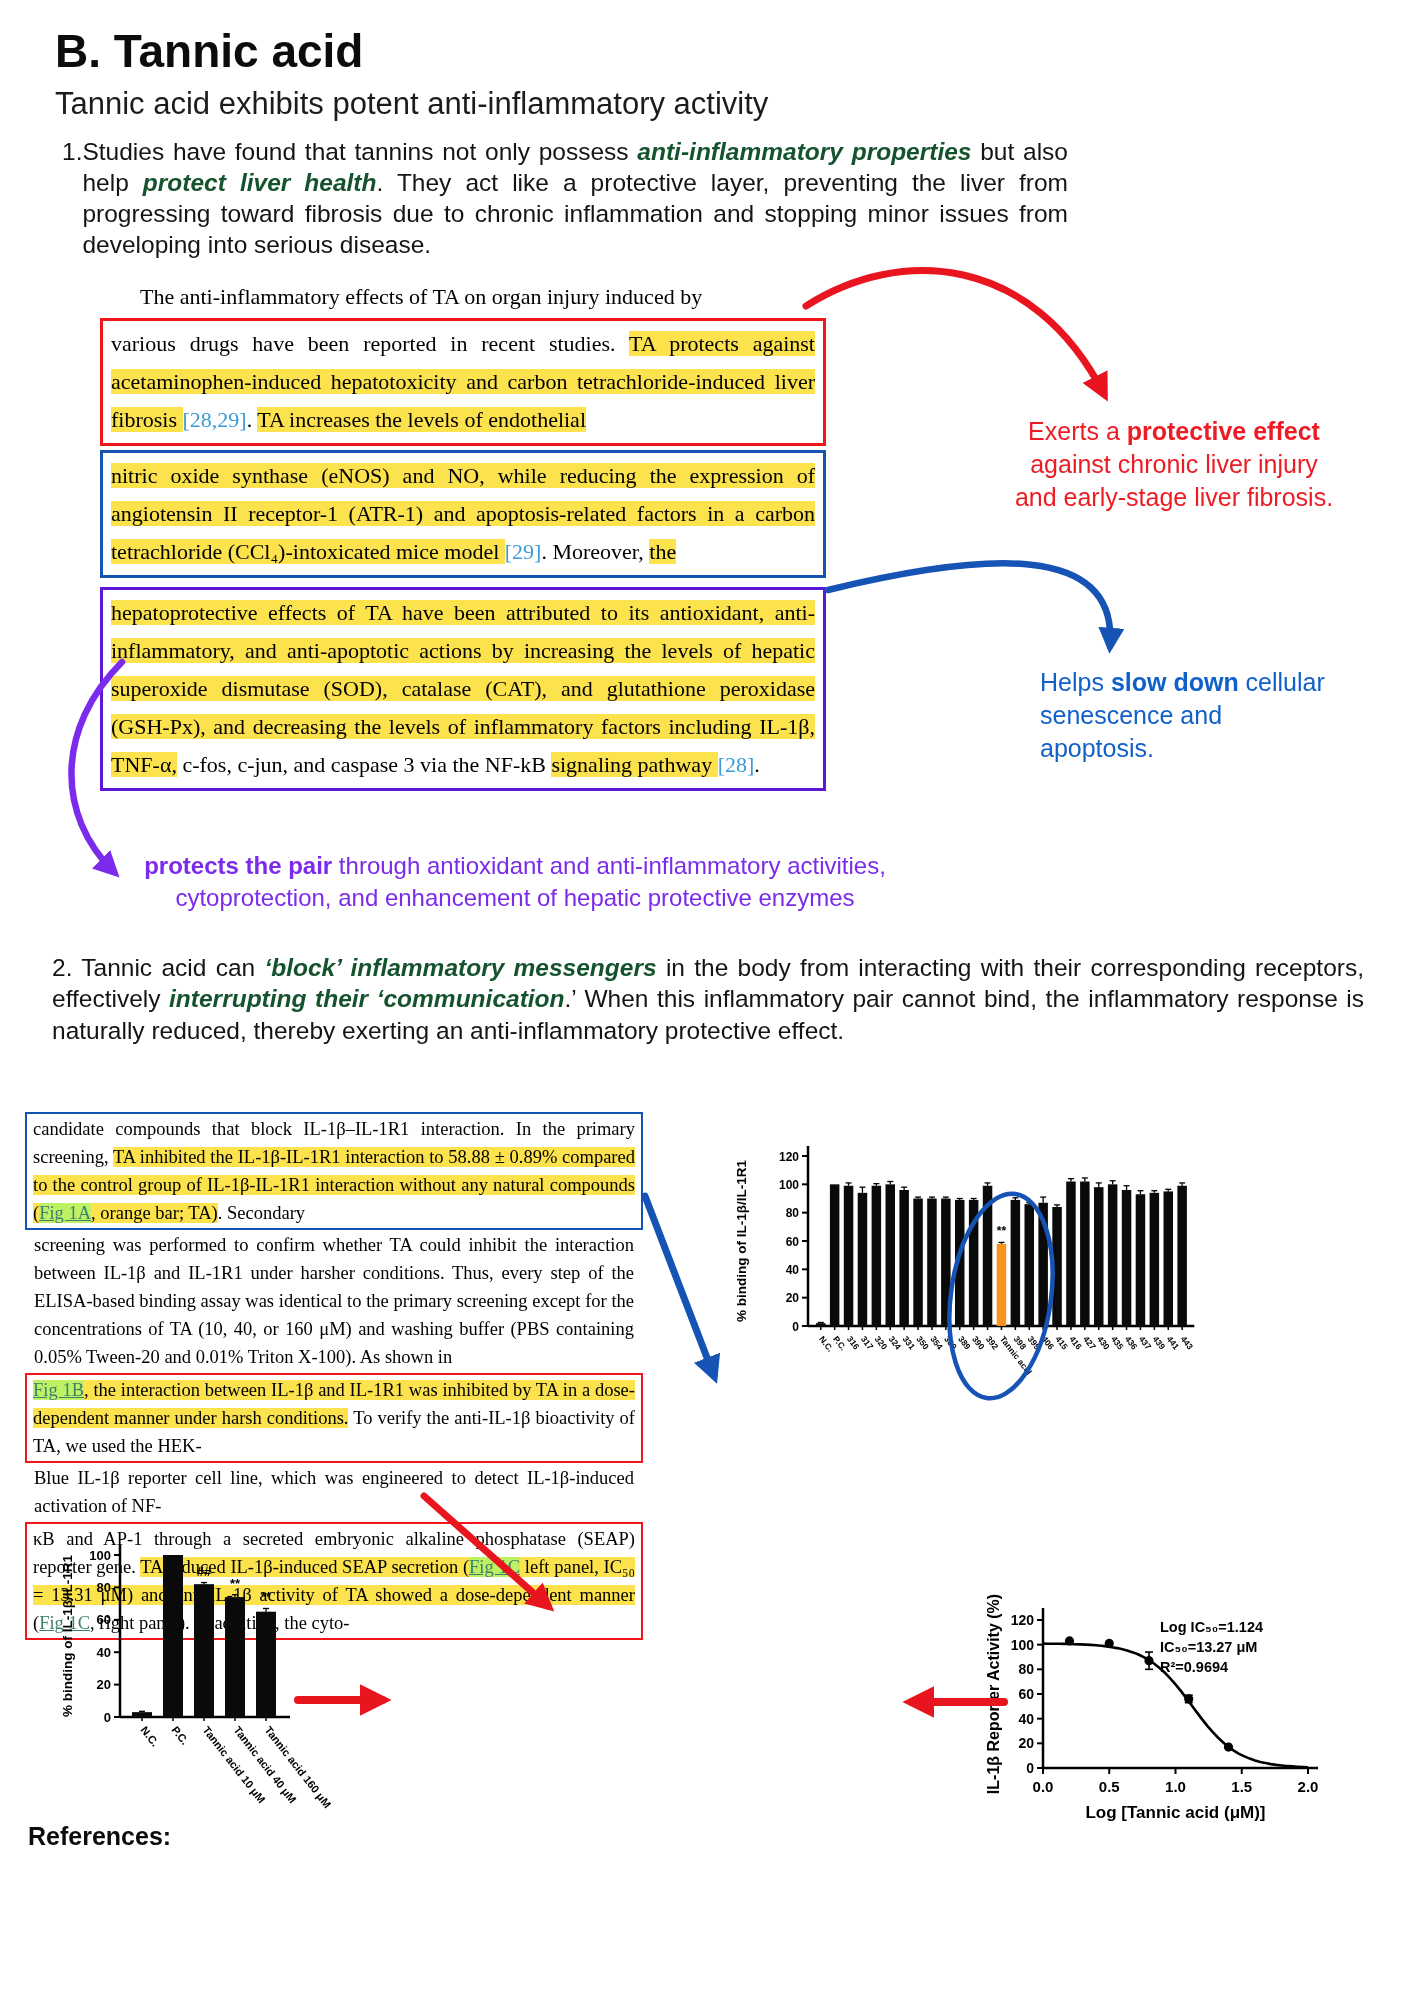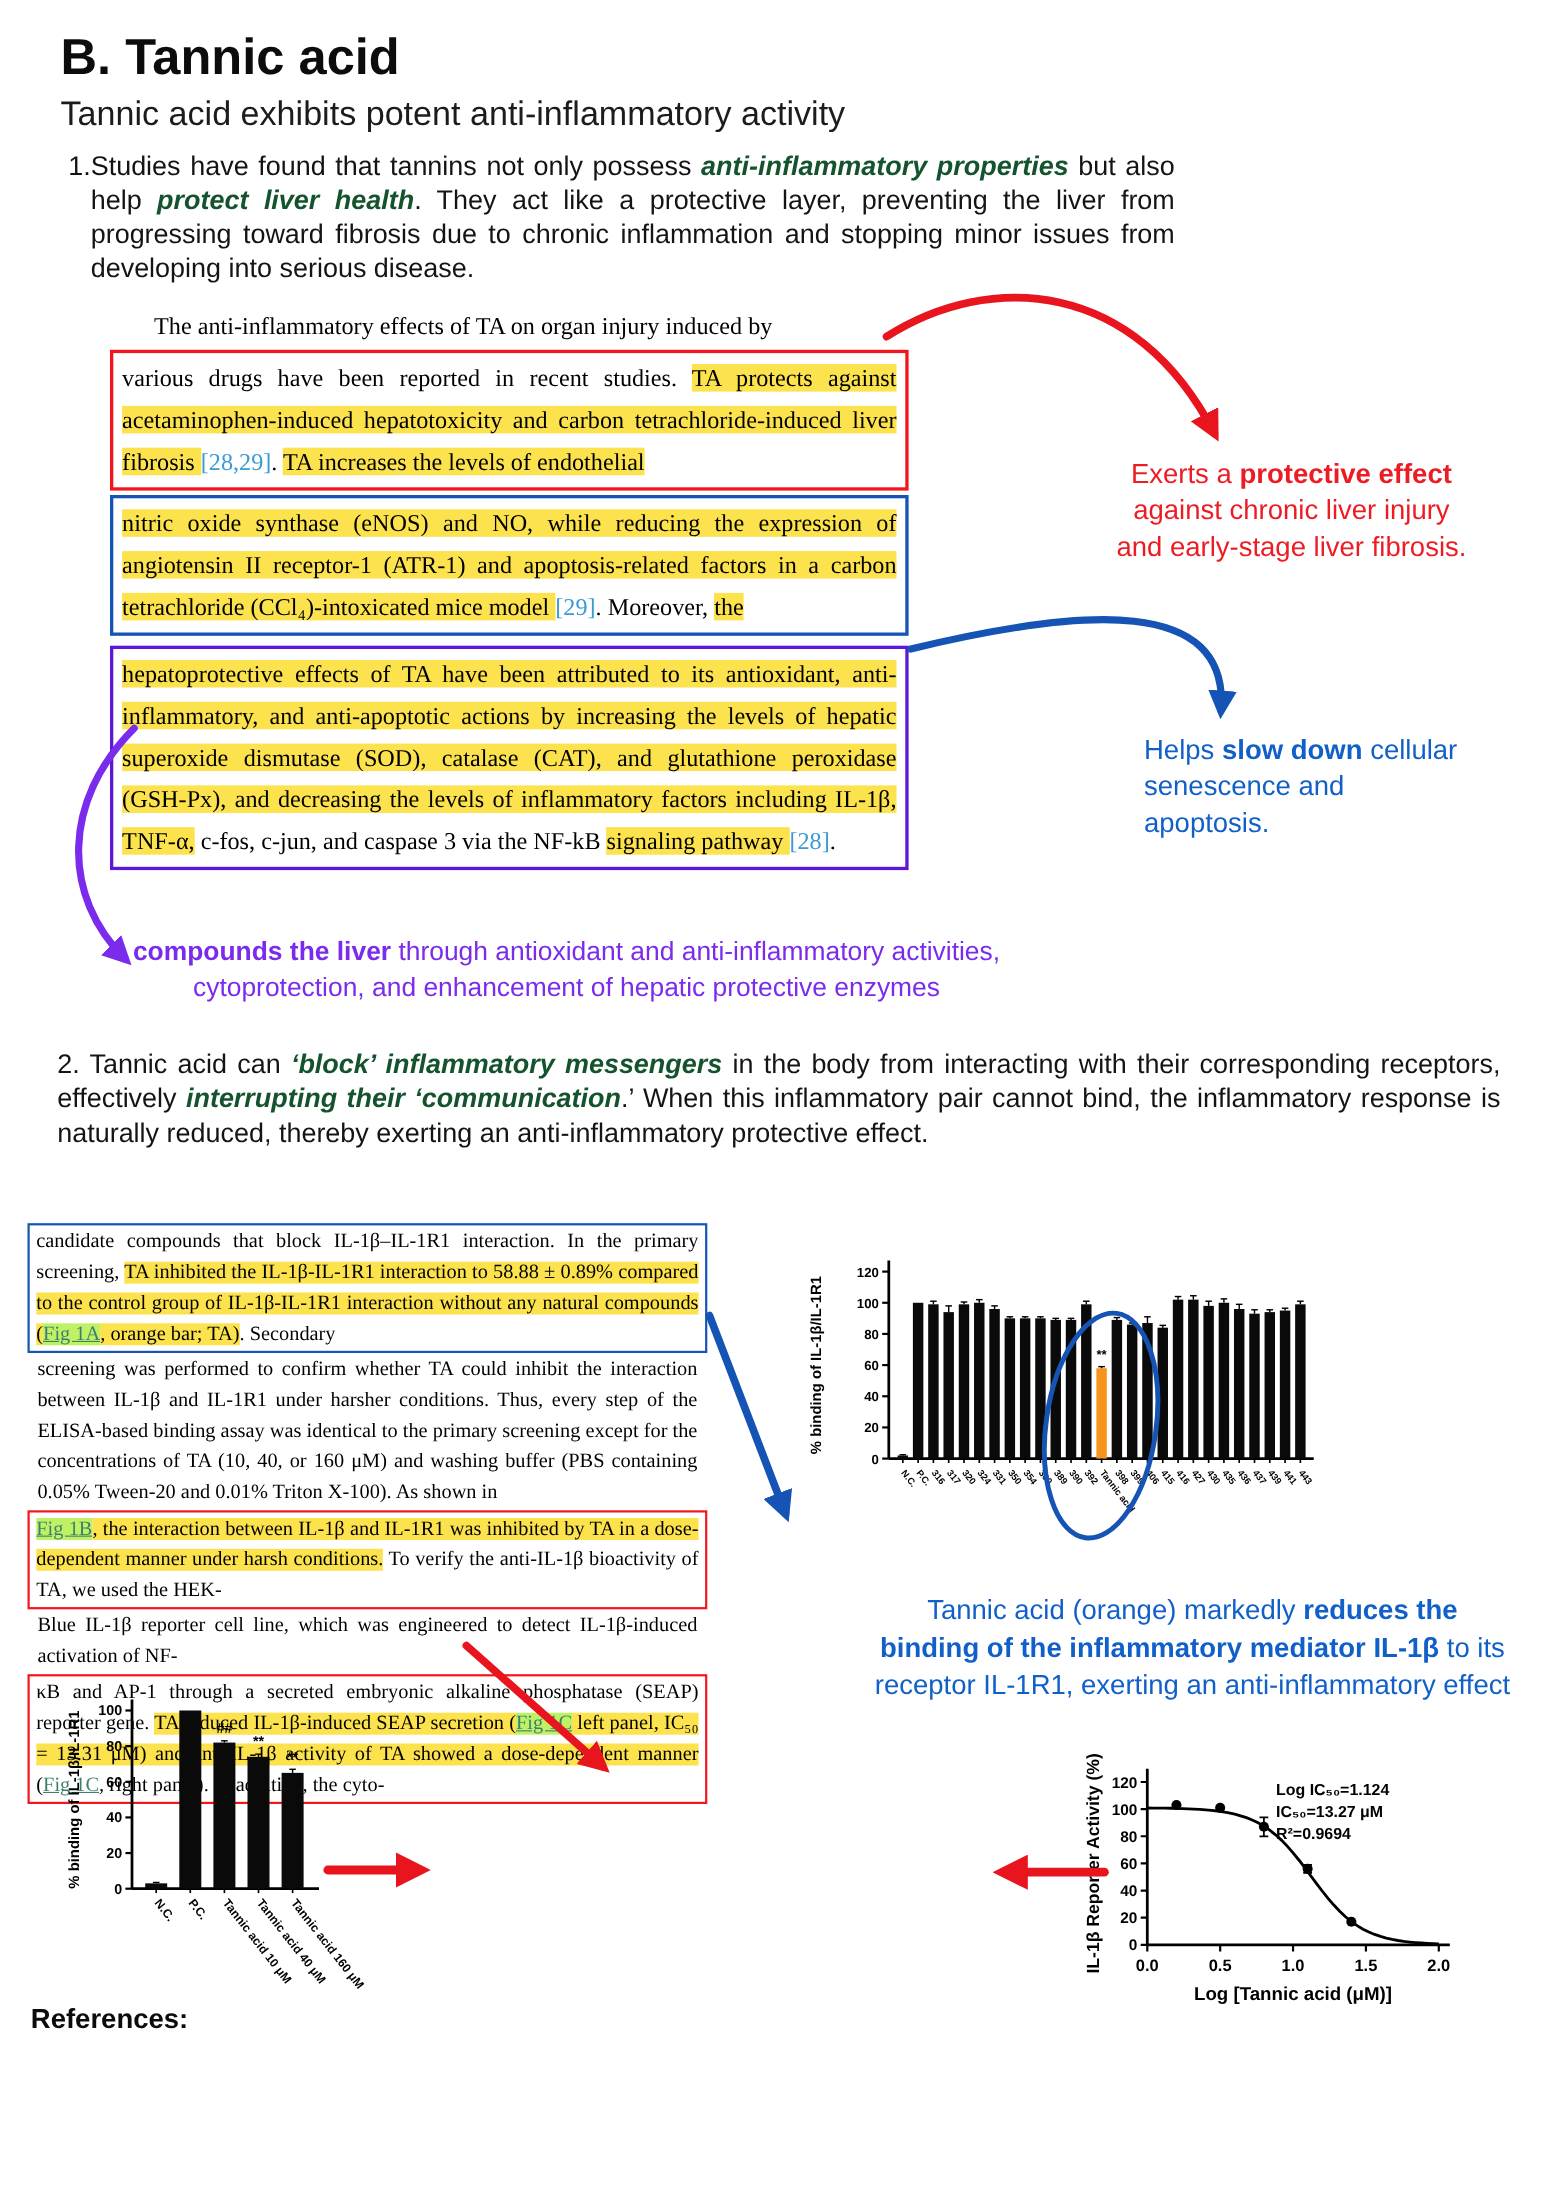"compounds the liver" span.seg-bold { text: compounds the liver -> protects the pair }
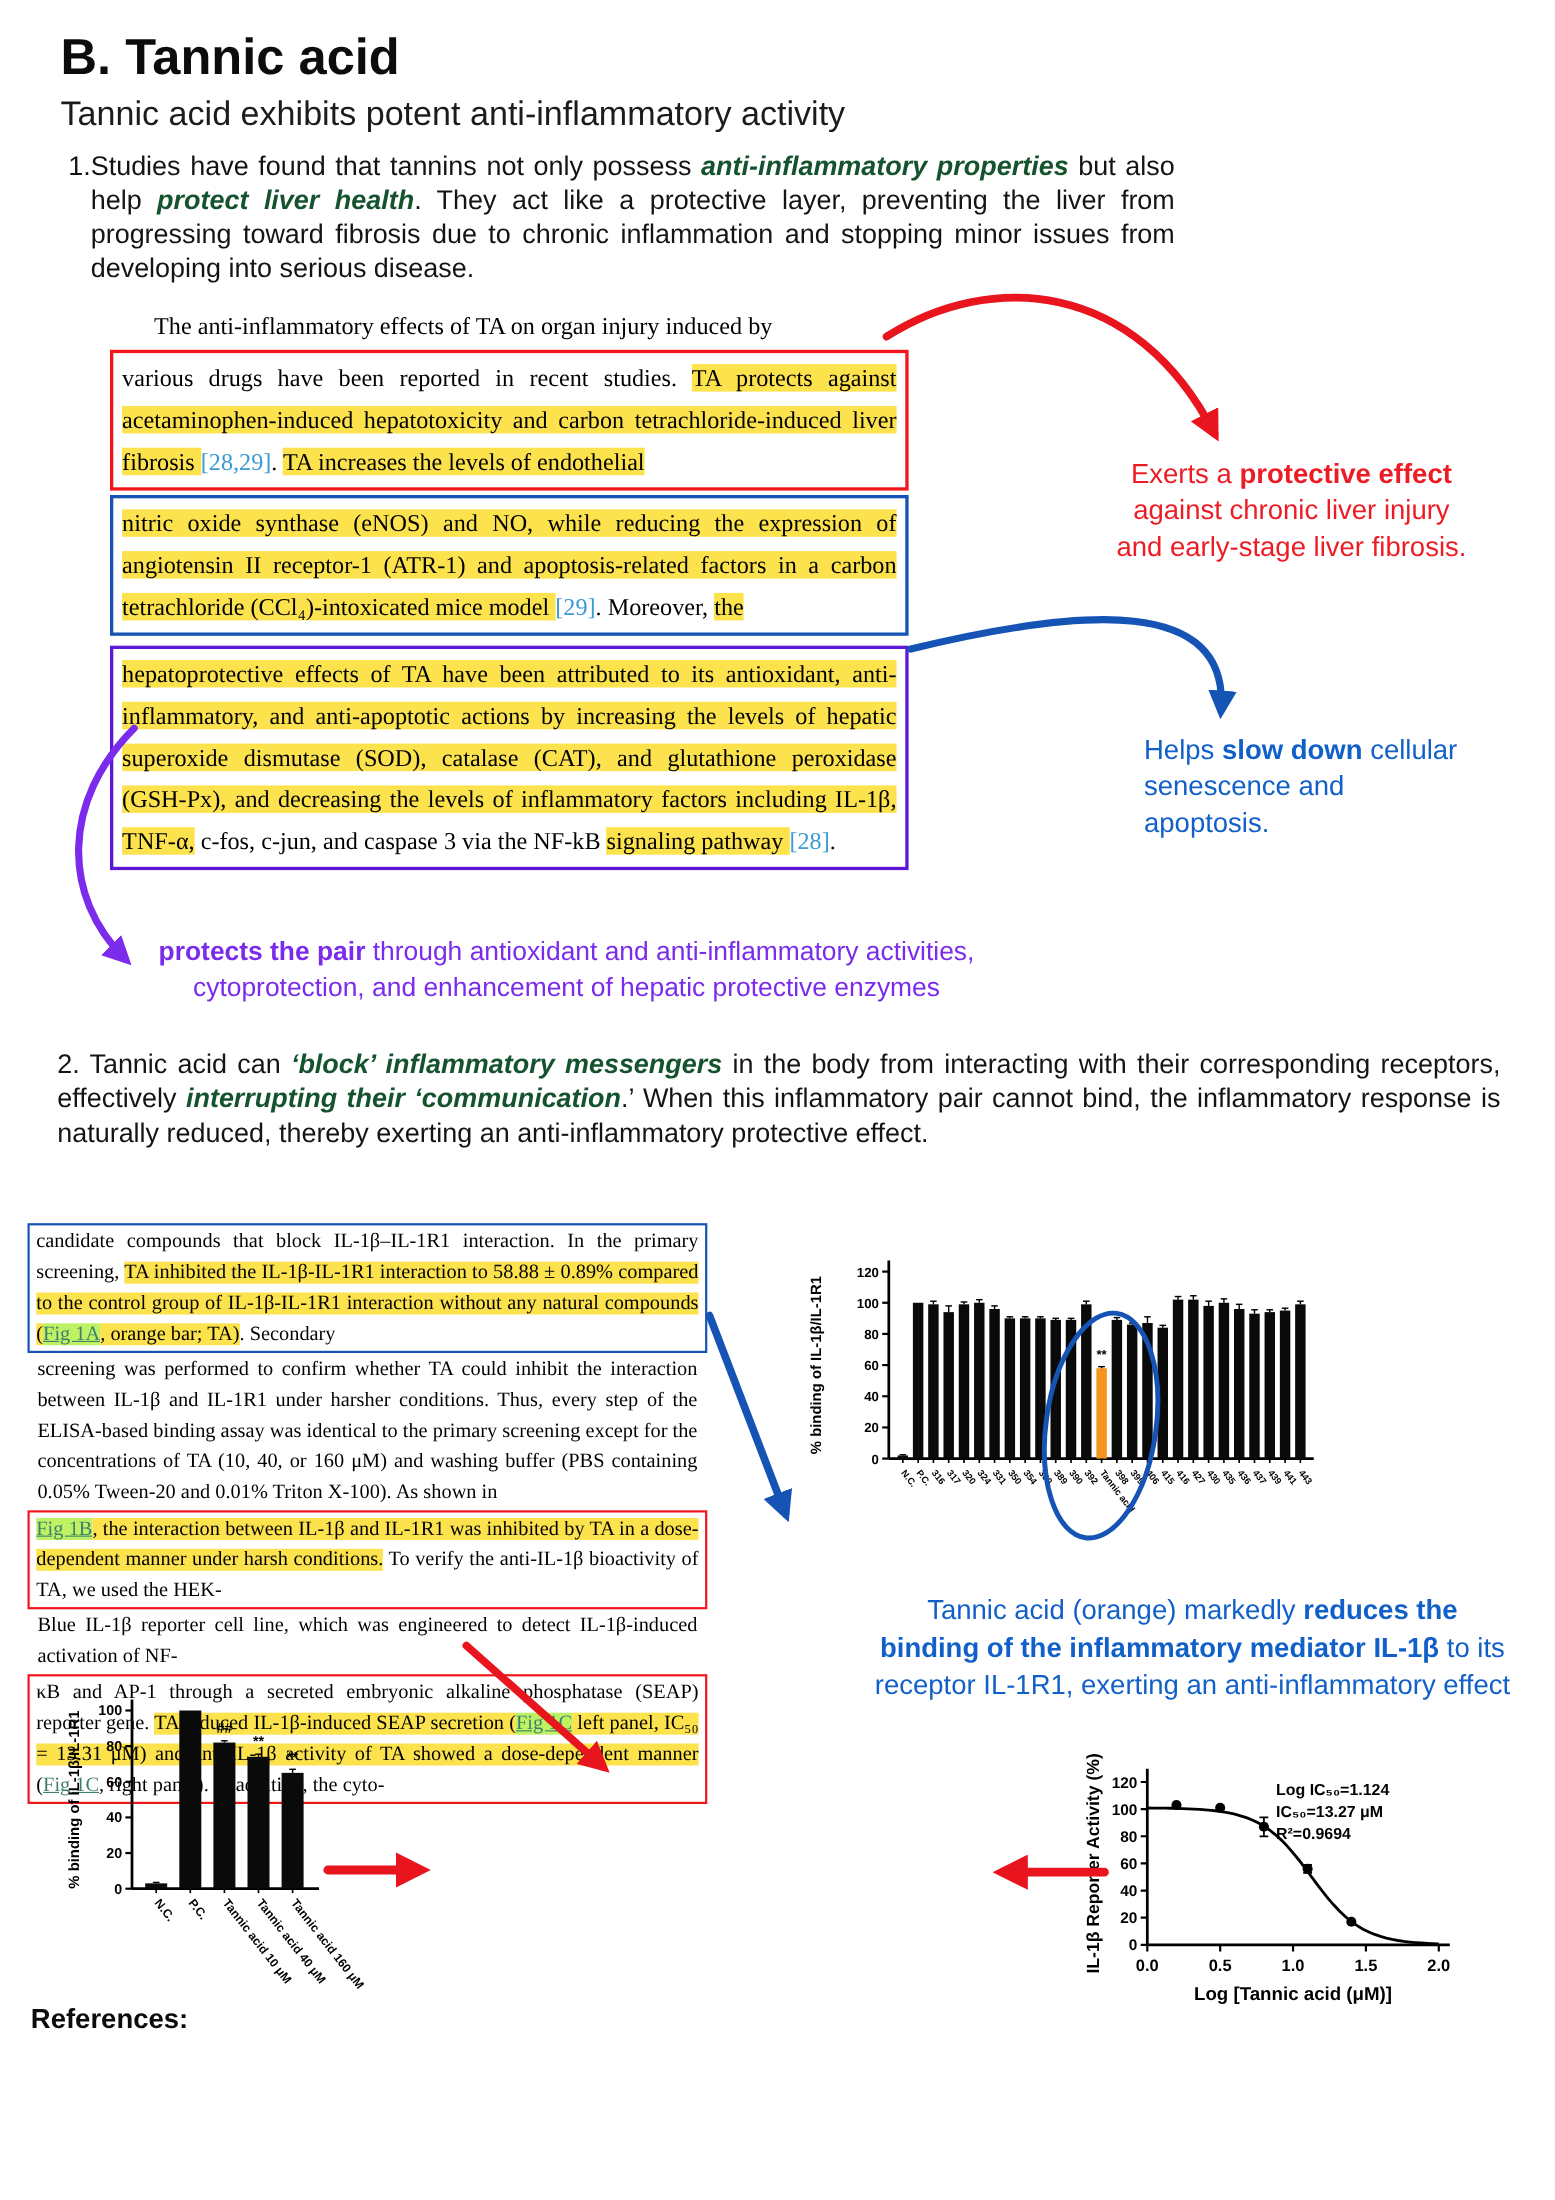"Tannic acid (orange) markedly reduces" div.note { html: <div><span>Tannic acid (orange) markedly </span><span>reduces the binding of the inflammatory mediator IL-1β</span><span> to its receptor IL-1R1, exerting an anti-inflammatory effect</span></div> -> none }
